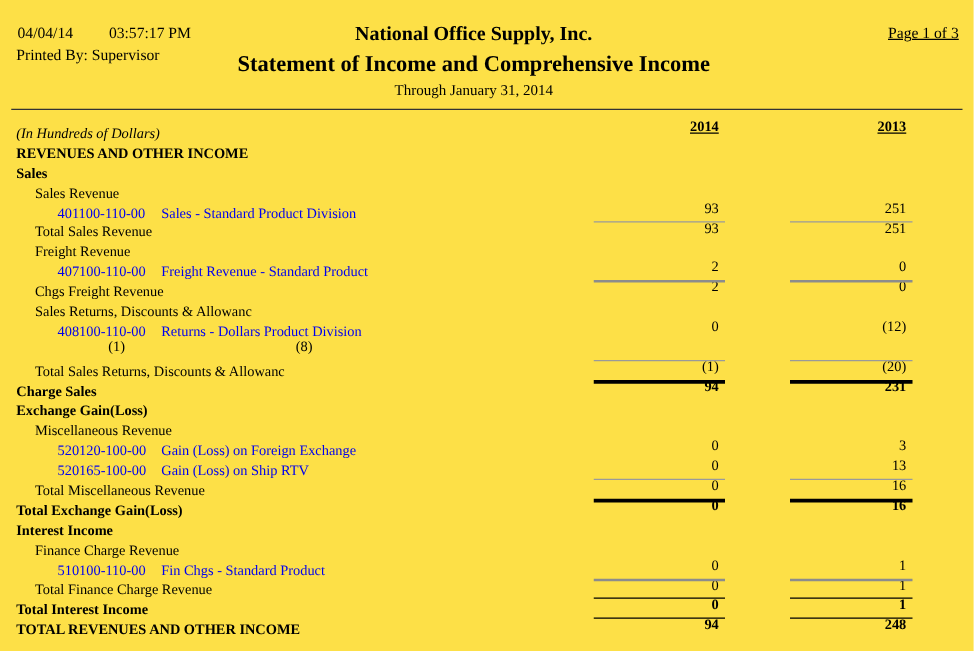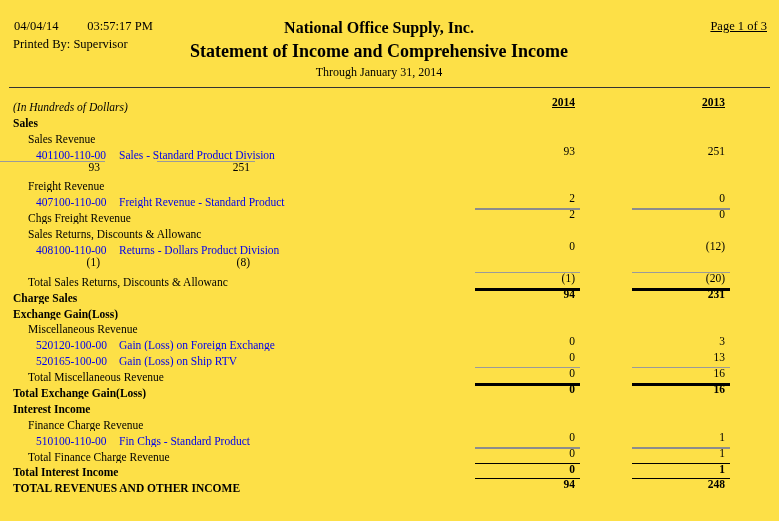"REVENUES AND OTHER INCOME" div.row { html: none -> <div> <div>REVENUES AND OTHER INCOME</div> <div></div> <div></div> <div></div> <div></div> </div> }
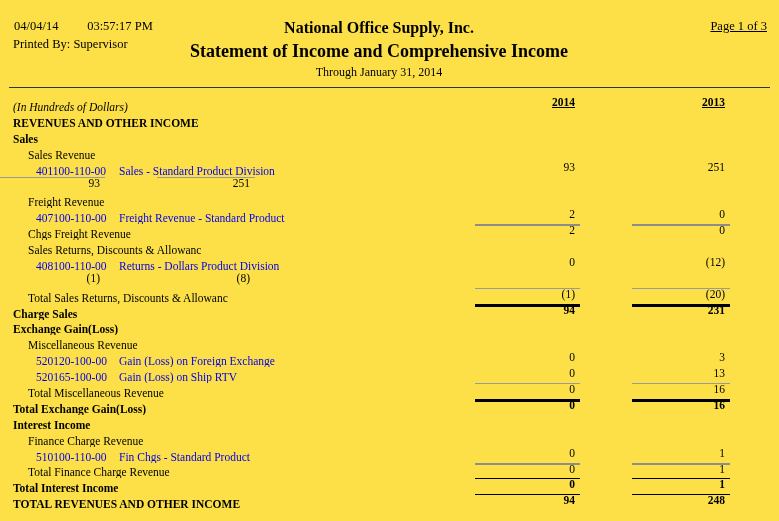"401100-110-00 Sales - Standard Product" .ind2 { padding-left: 36px -> 46px }
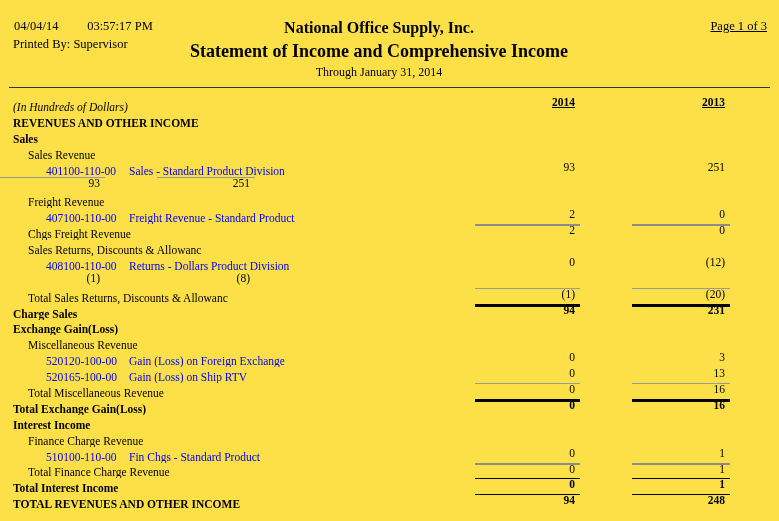"Total Sales Revenue" div.lbl { html: none -> <div>Total Sales Revenue</div> }
